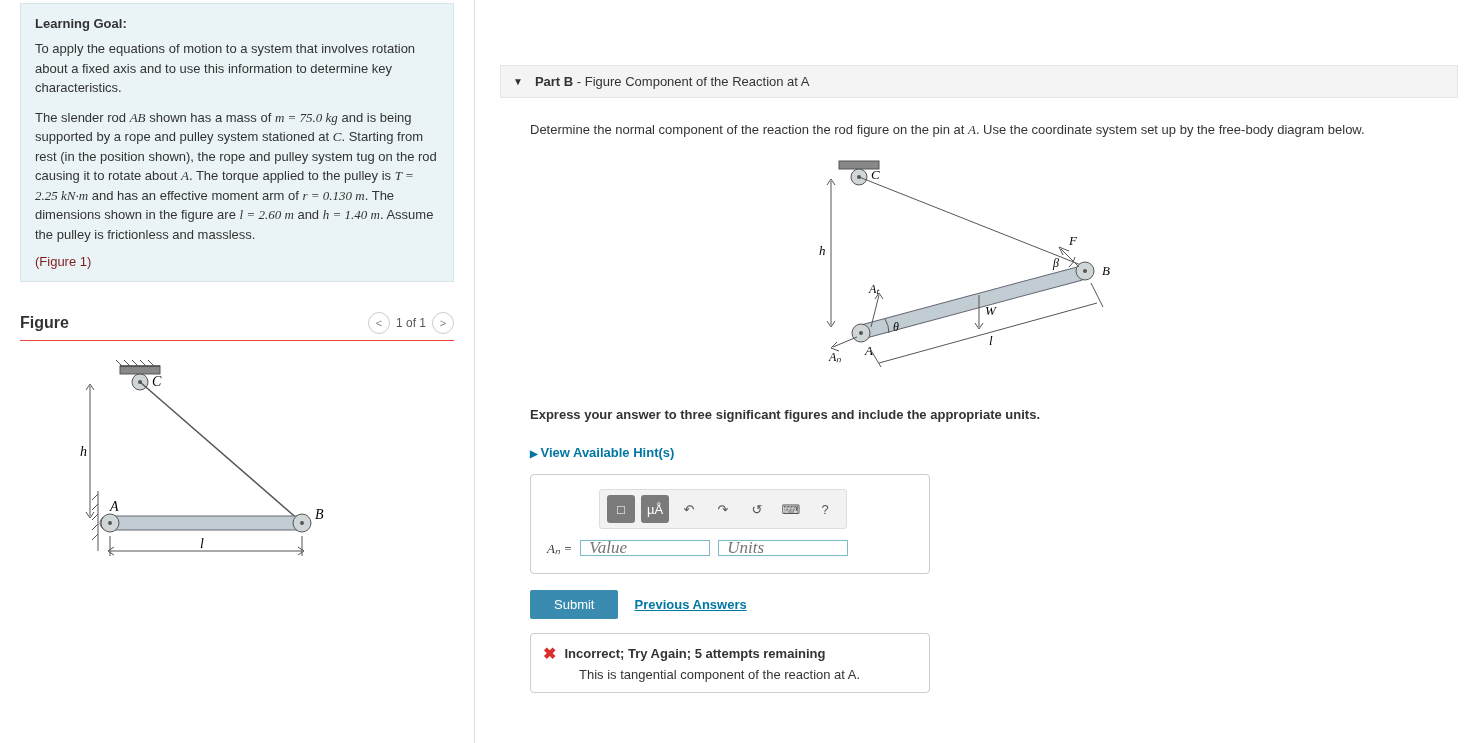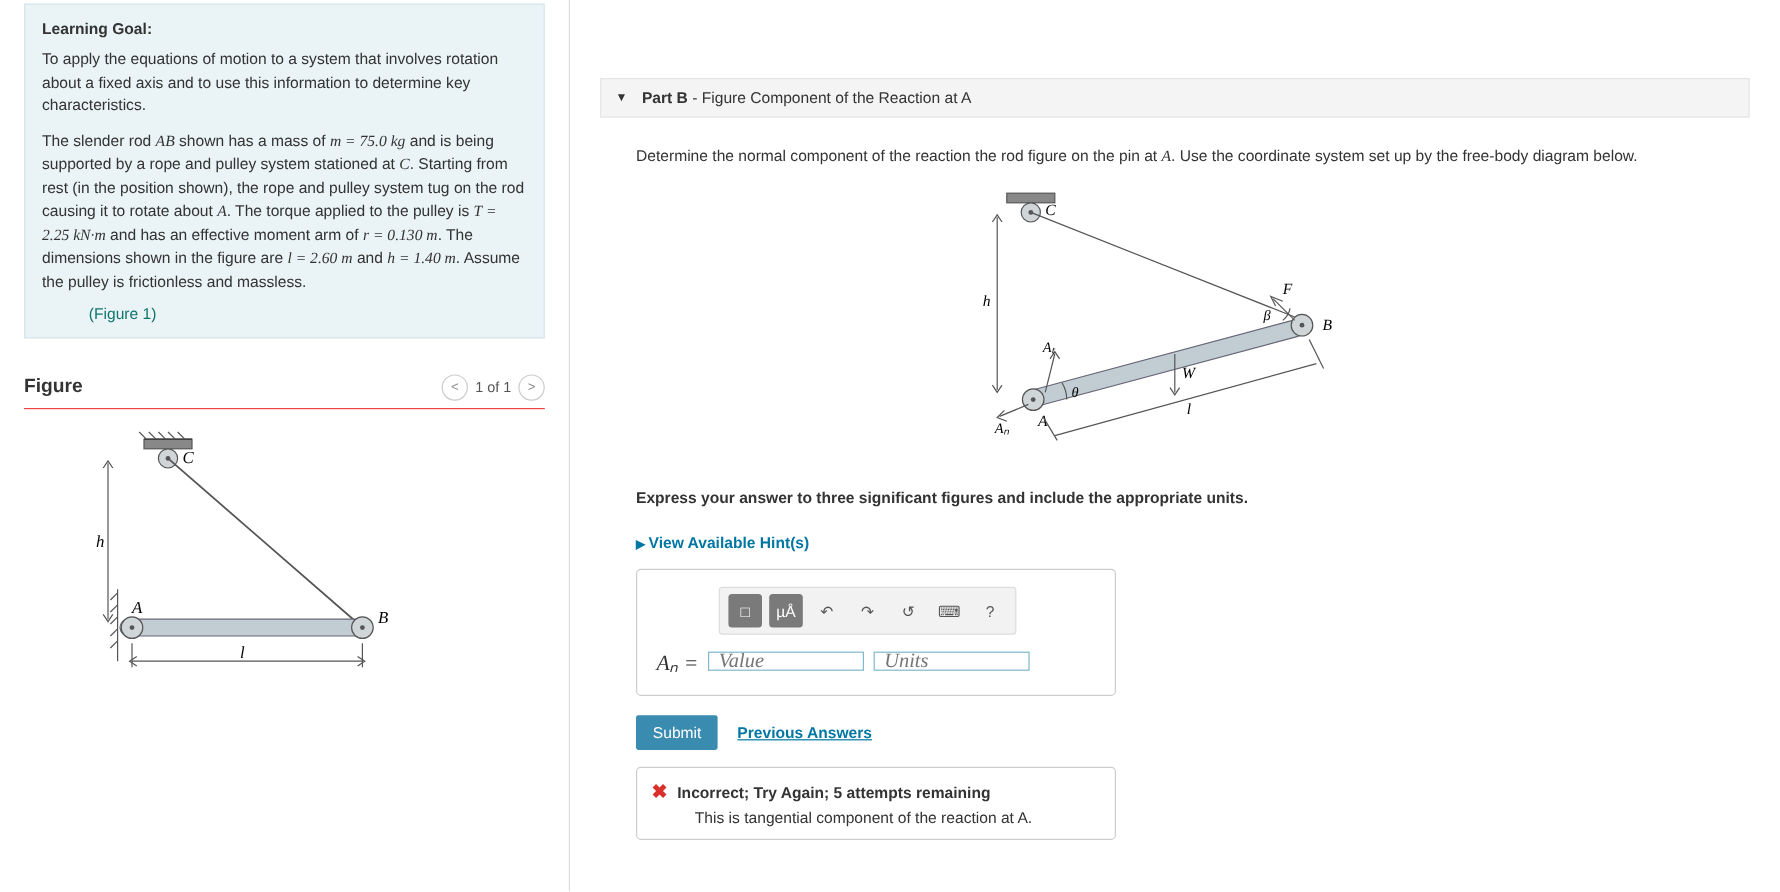"(Figure 1)" .goal-box .figlink { color: #0f766e -> #7f1d1d; margin-left: 39px -> none }
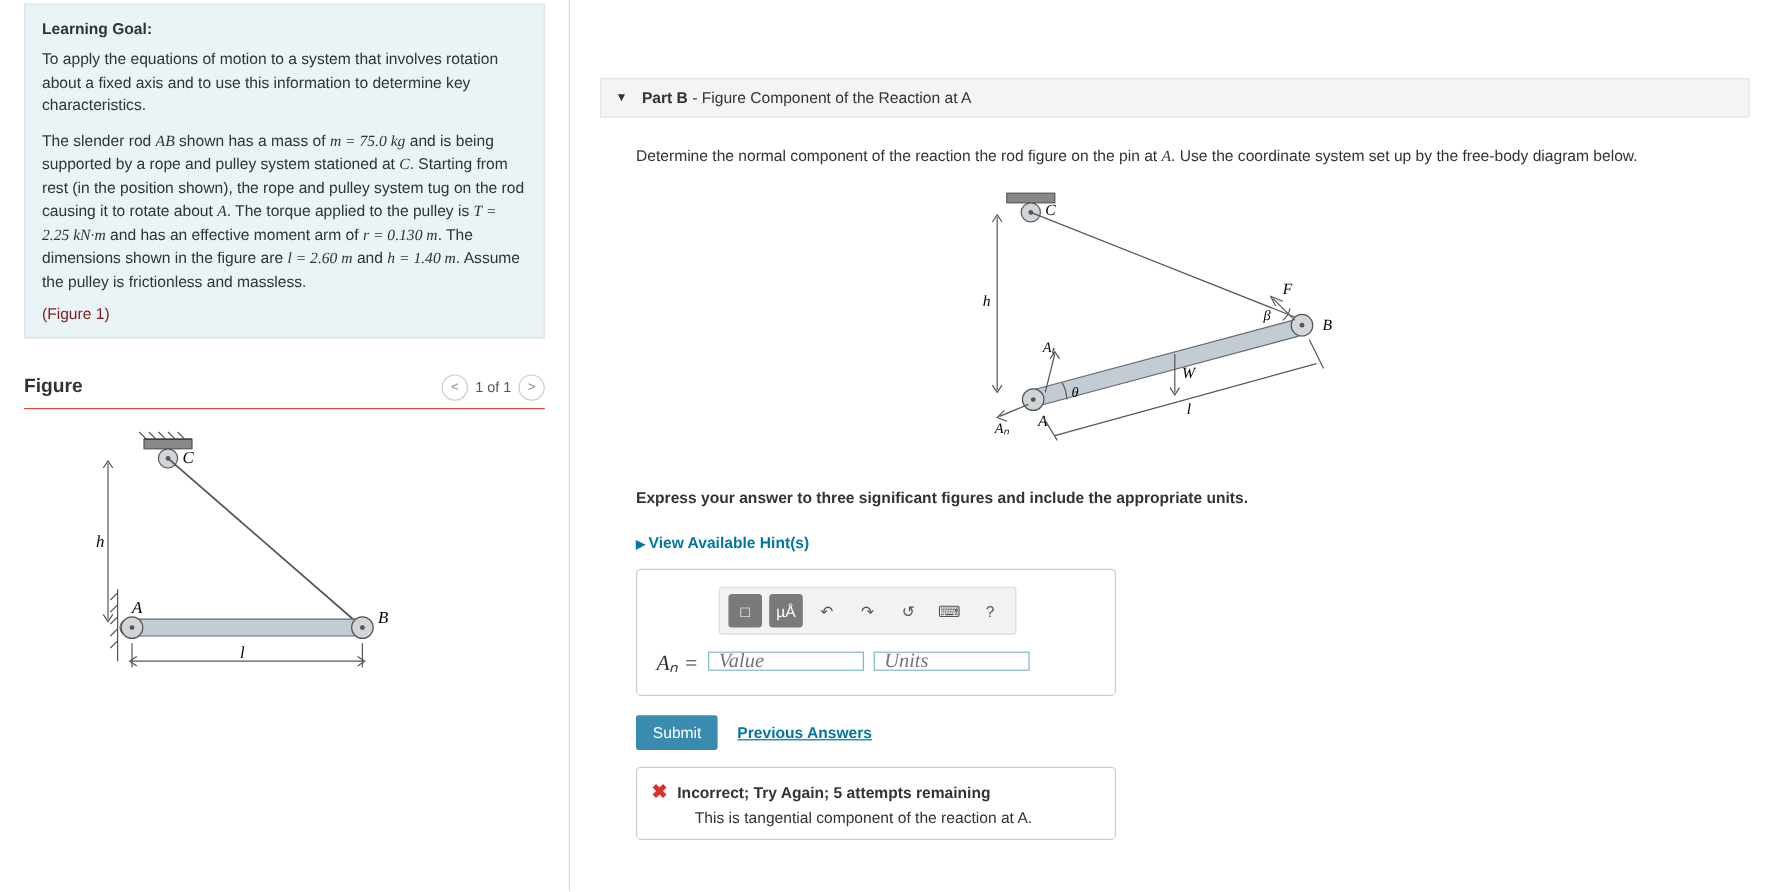"Aₙ =" .input-row .lbl { font-size: 18px -> 13px }
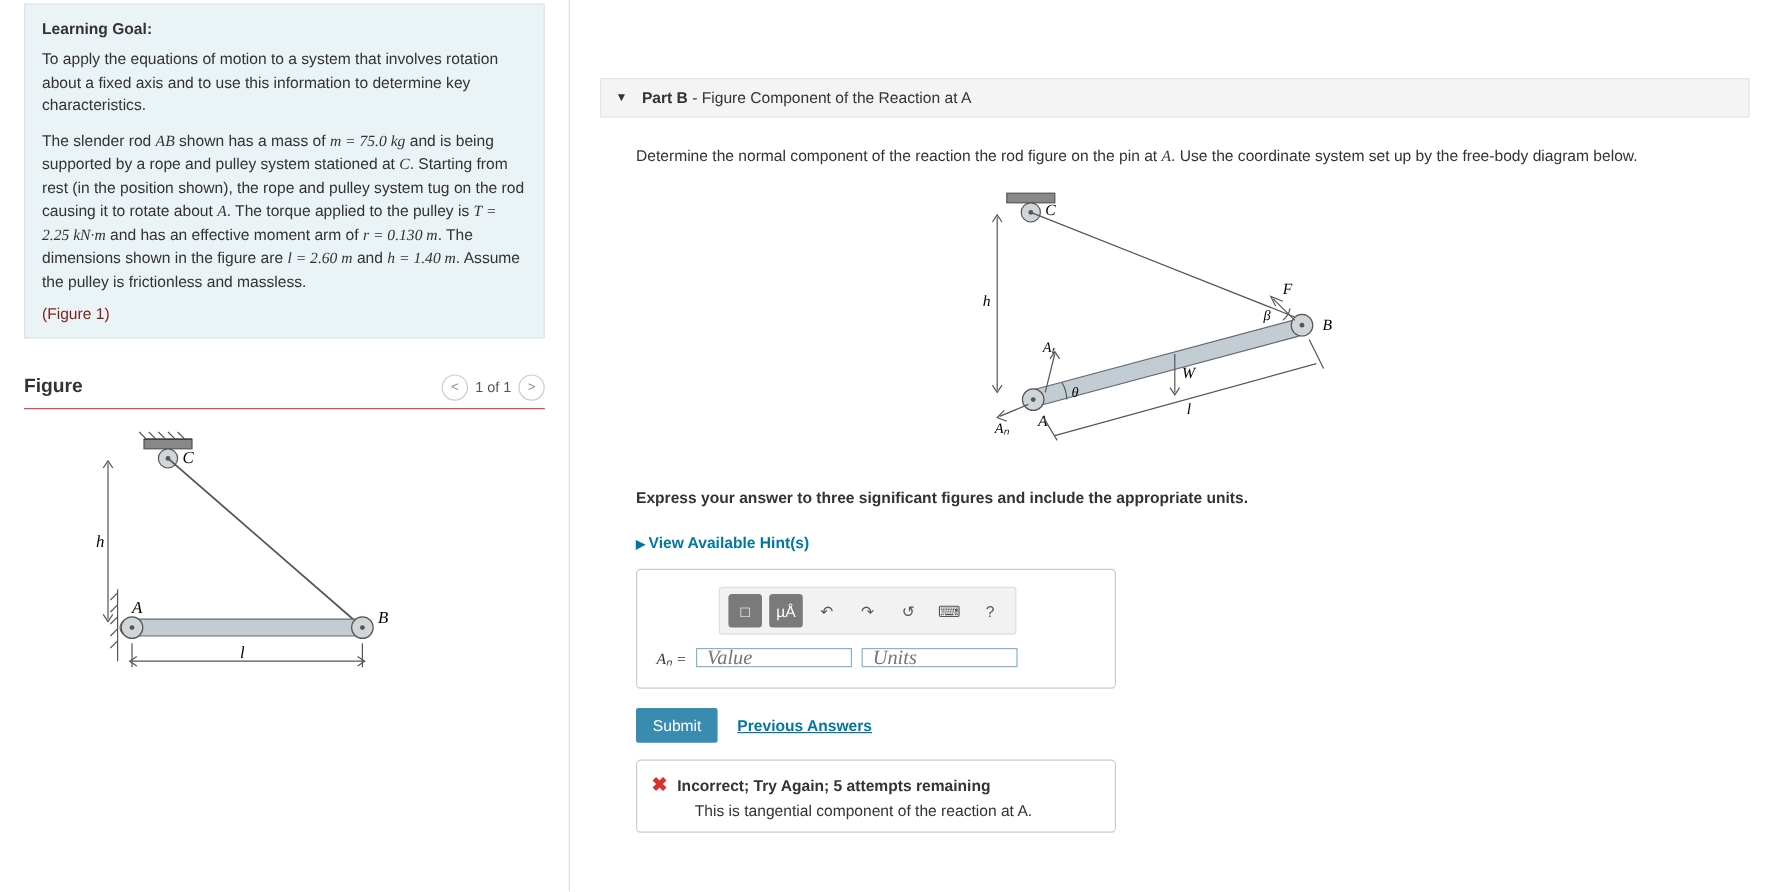"Submit" .submit-btn { padding: 7px 14px -> 7px 24px }
